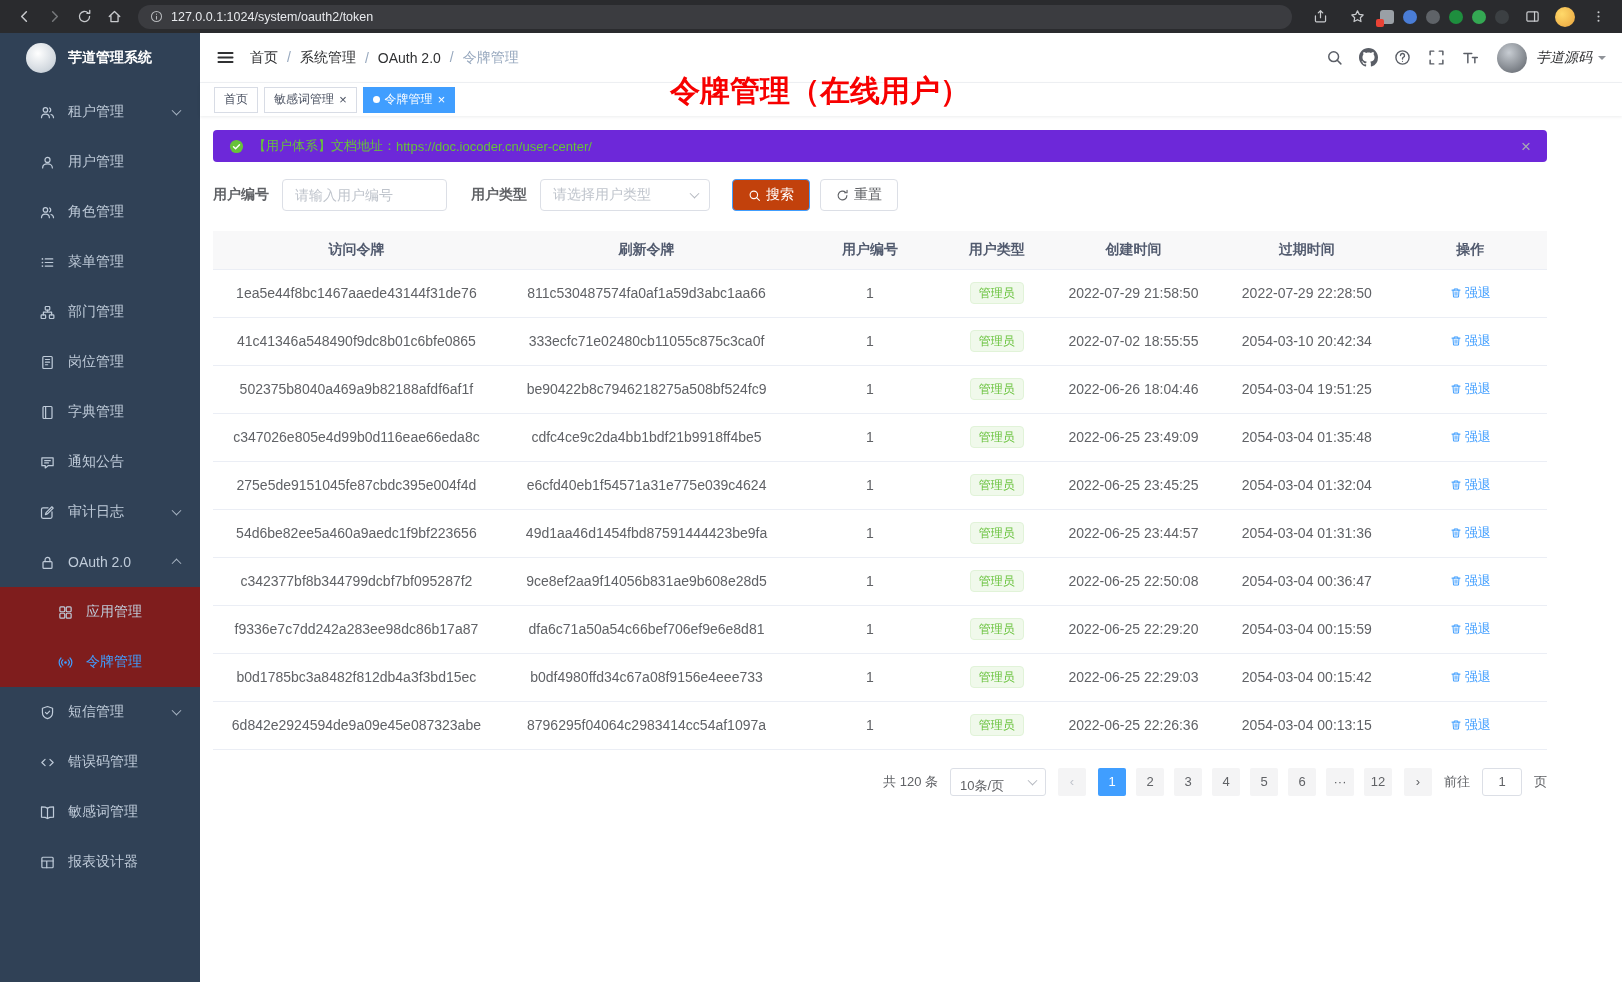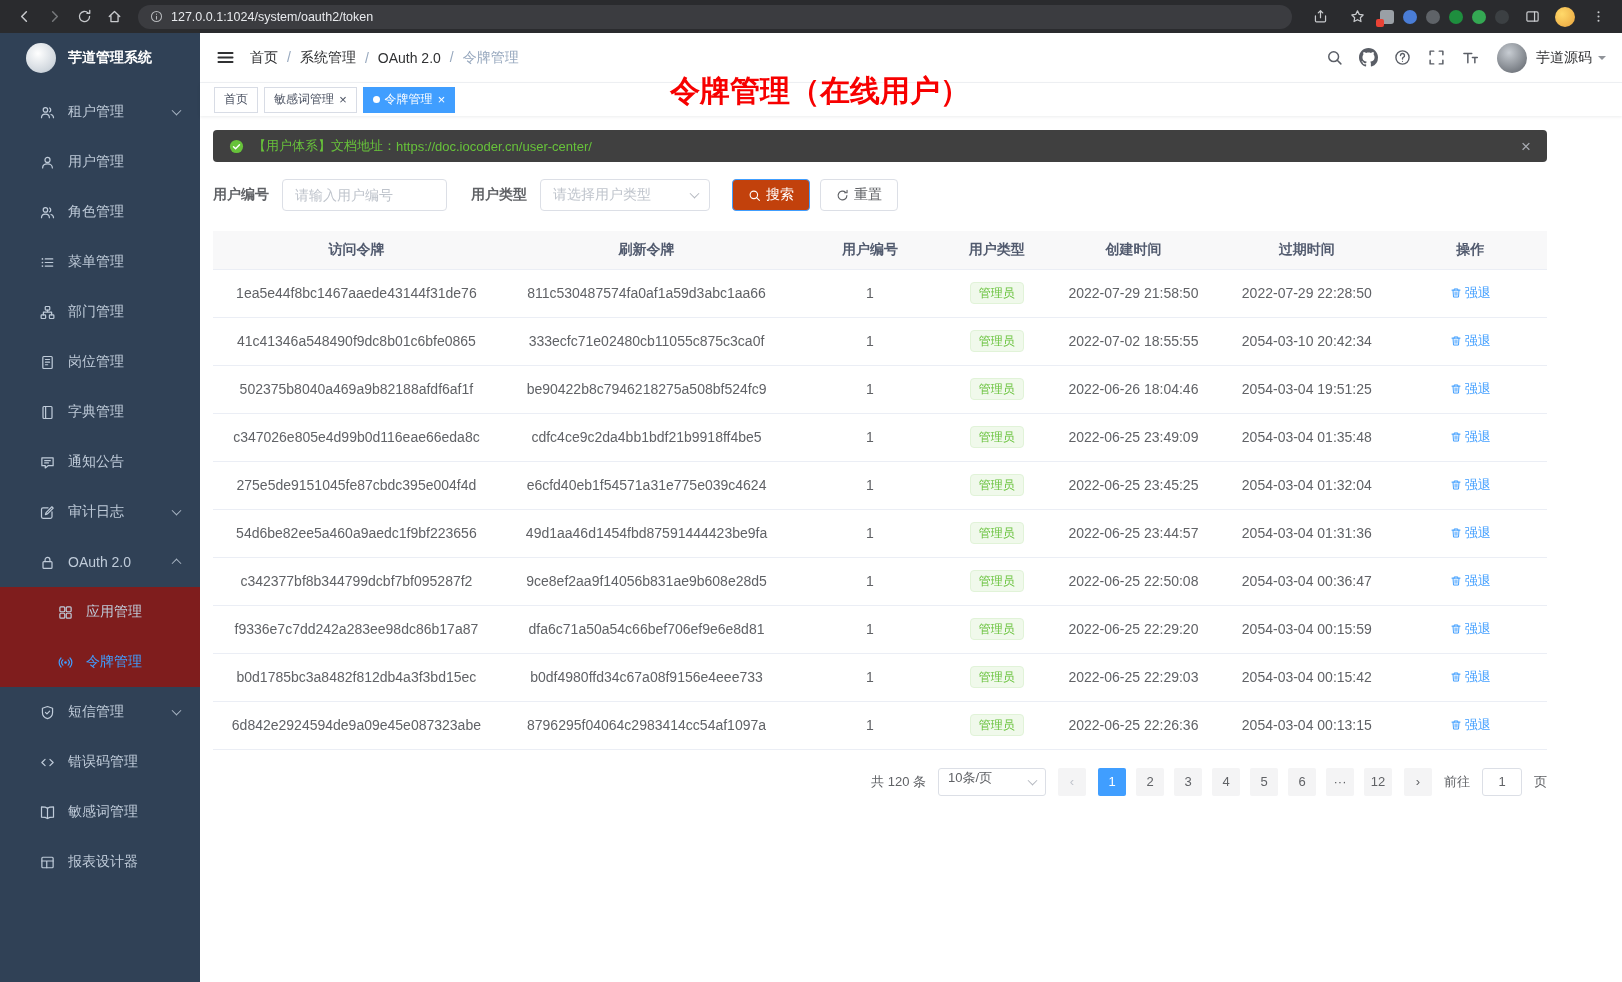"芋道源码" .nav-right { font-style: none -> italic }
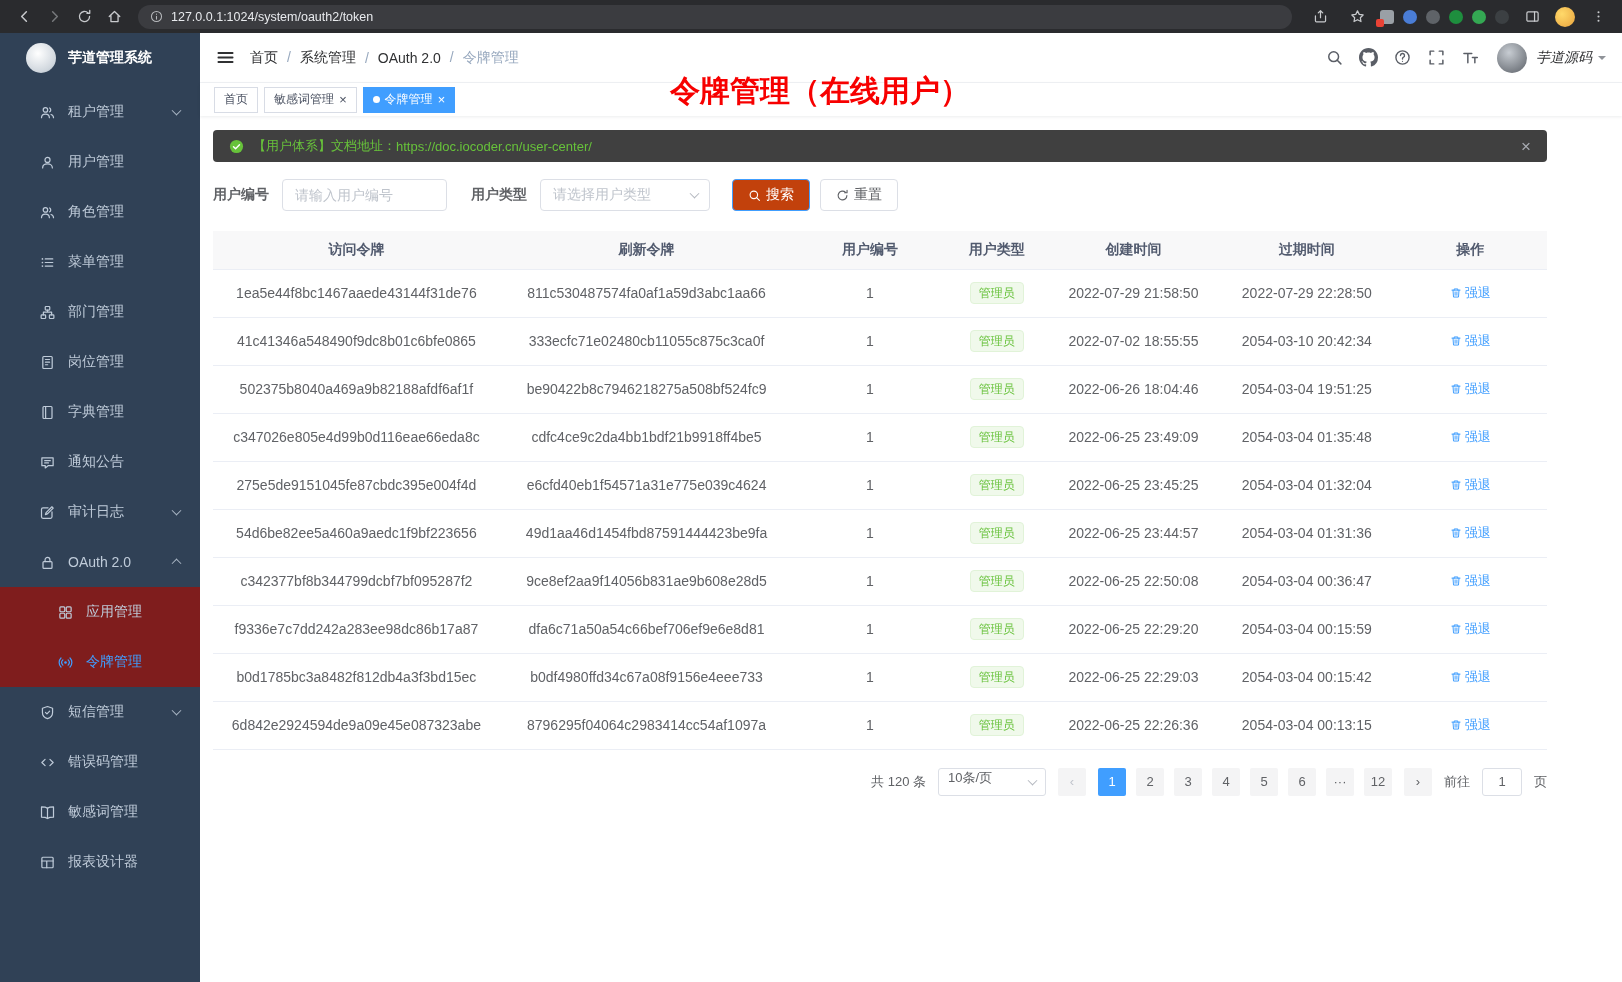"【用户体系】文档地址：" .alert { background: #404040 -> #6d28d9 }
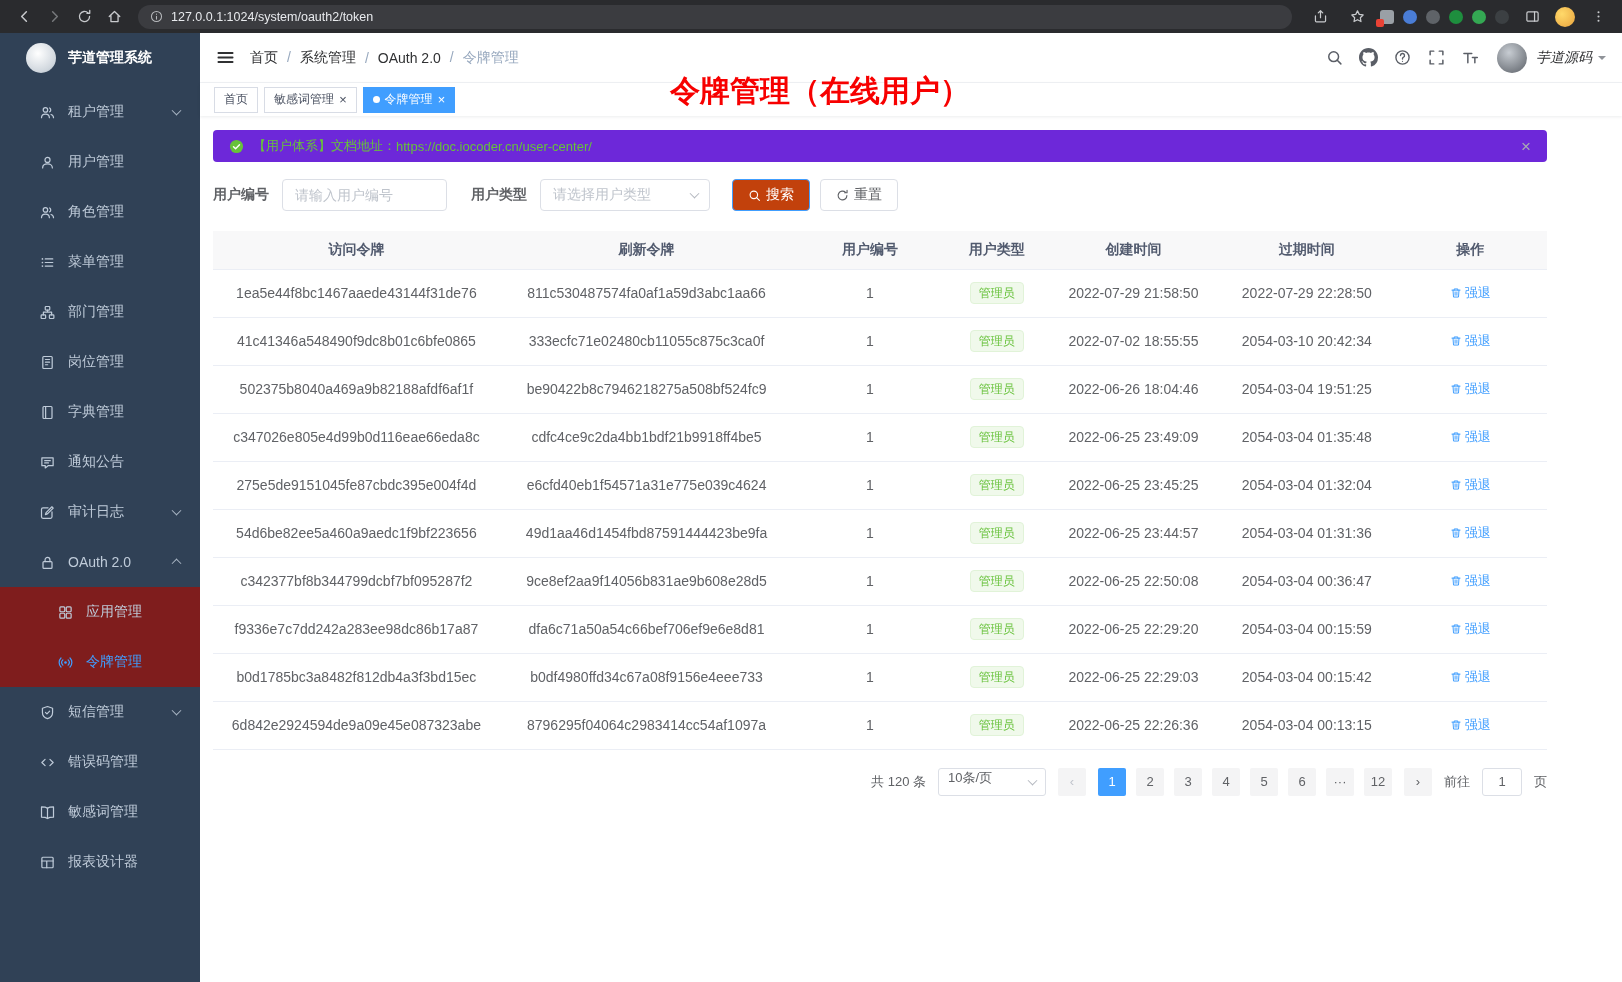"10条/页" .pg-select { align-items: flex-start -> flex-end; width: 108px -> 96px }
